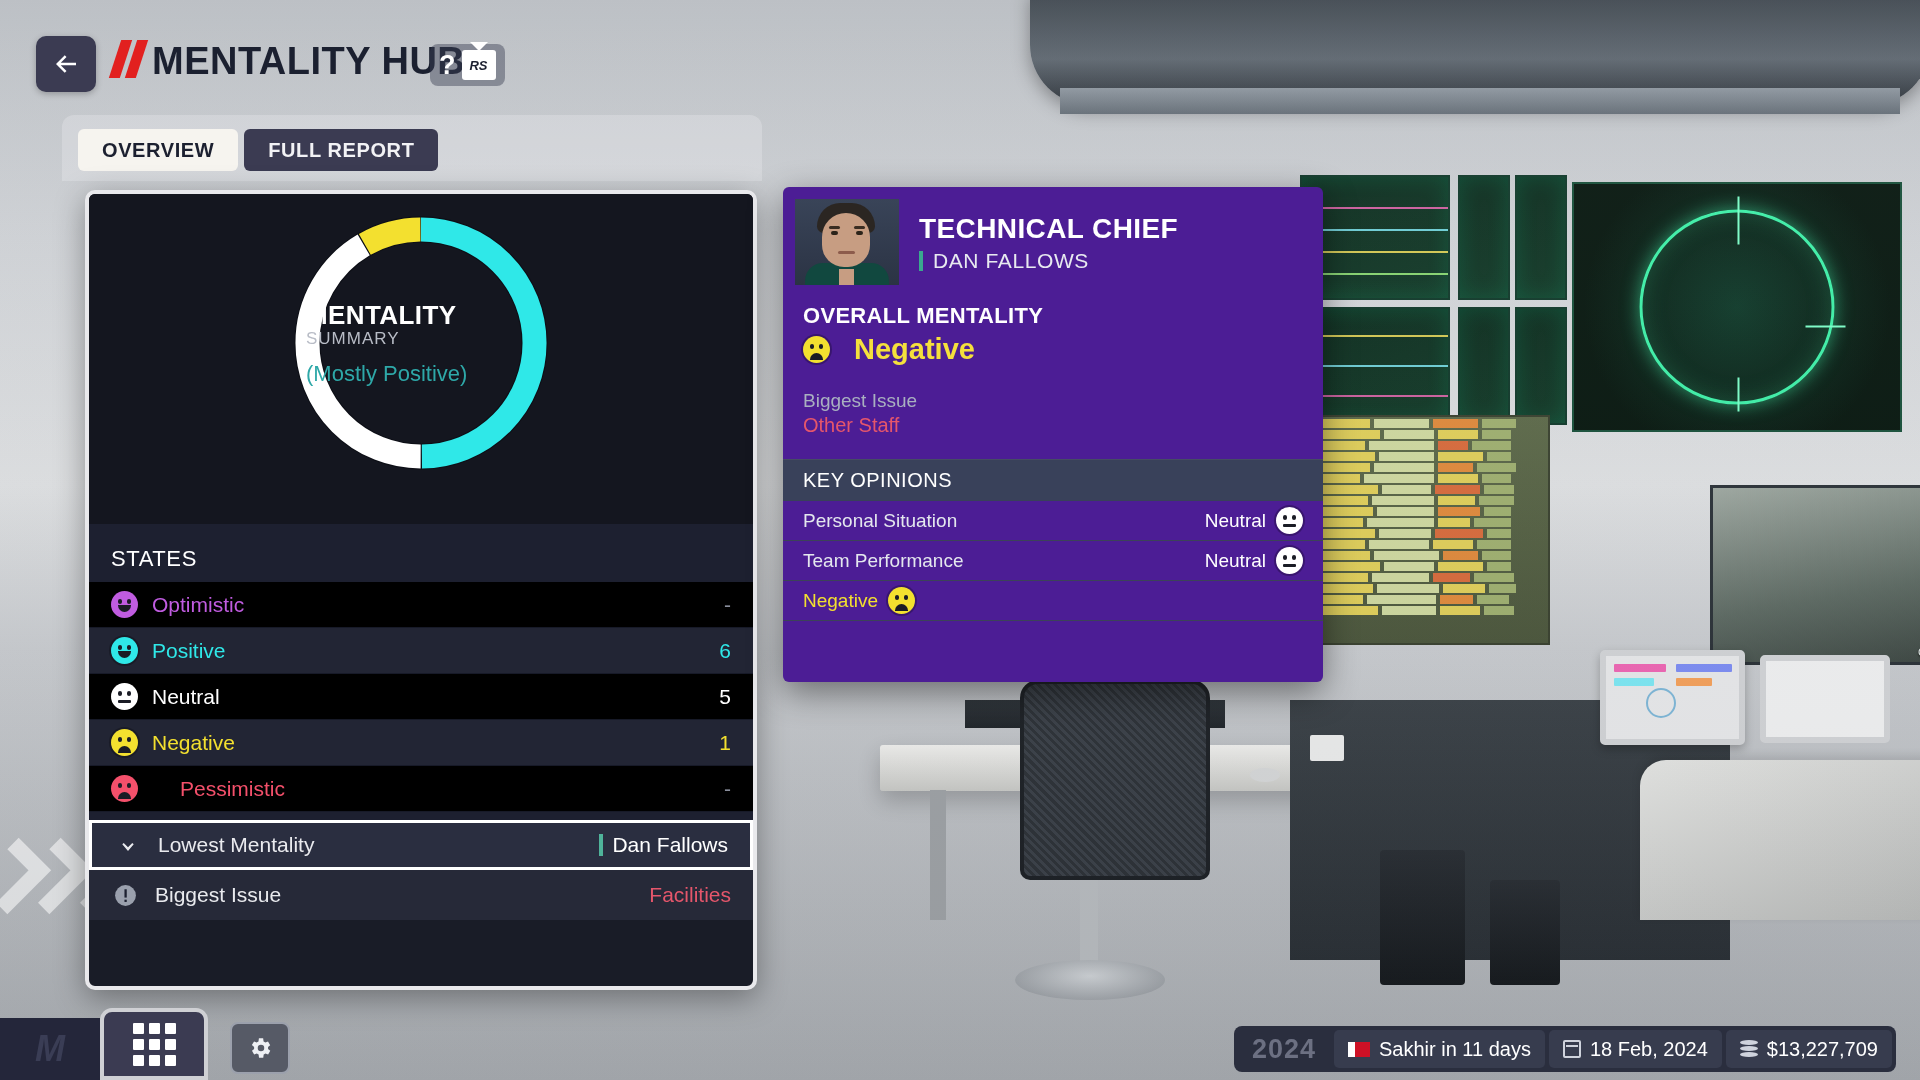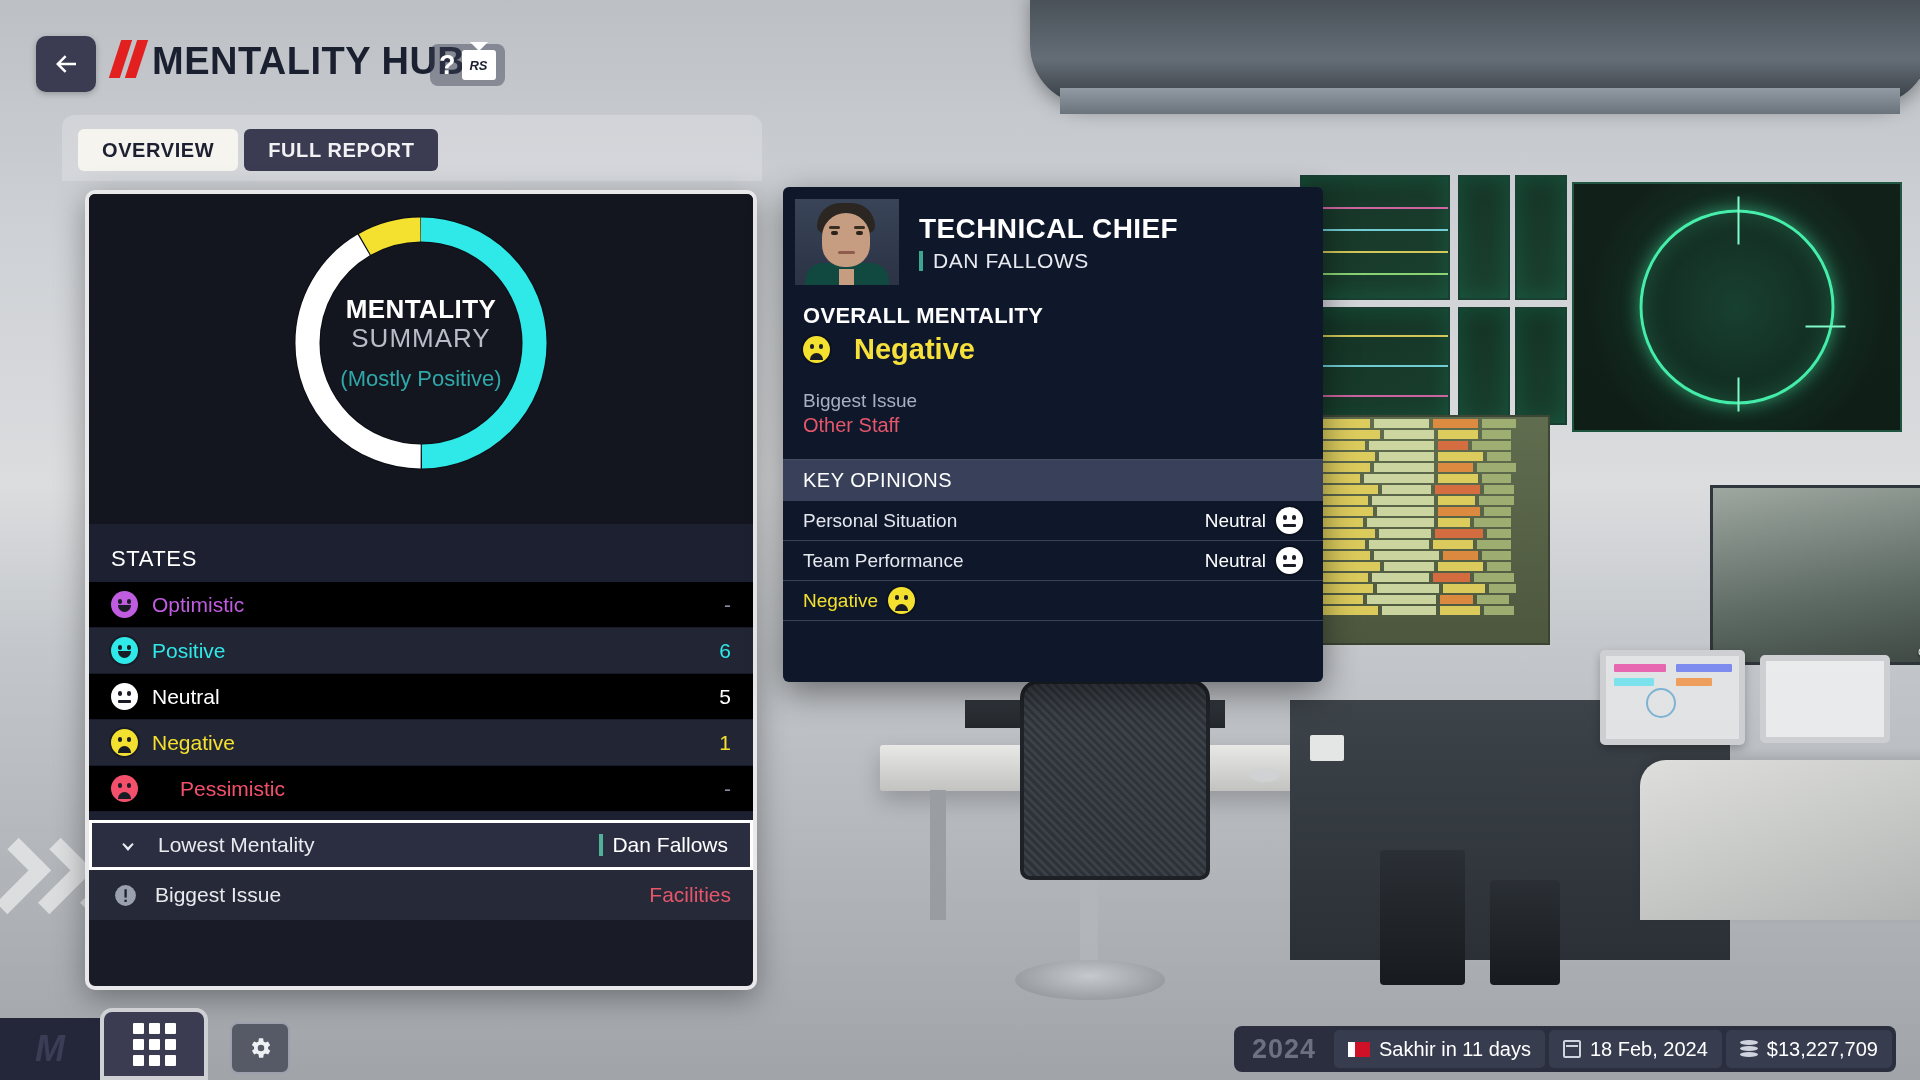"TECHNICAL CHIEF" #detail-card { background: #0f172a -> #4c1d95 }
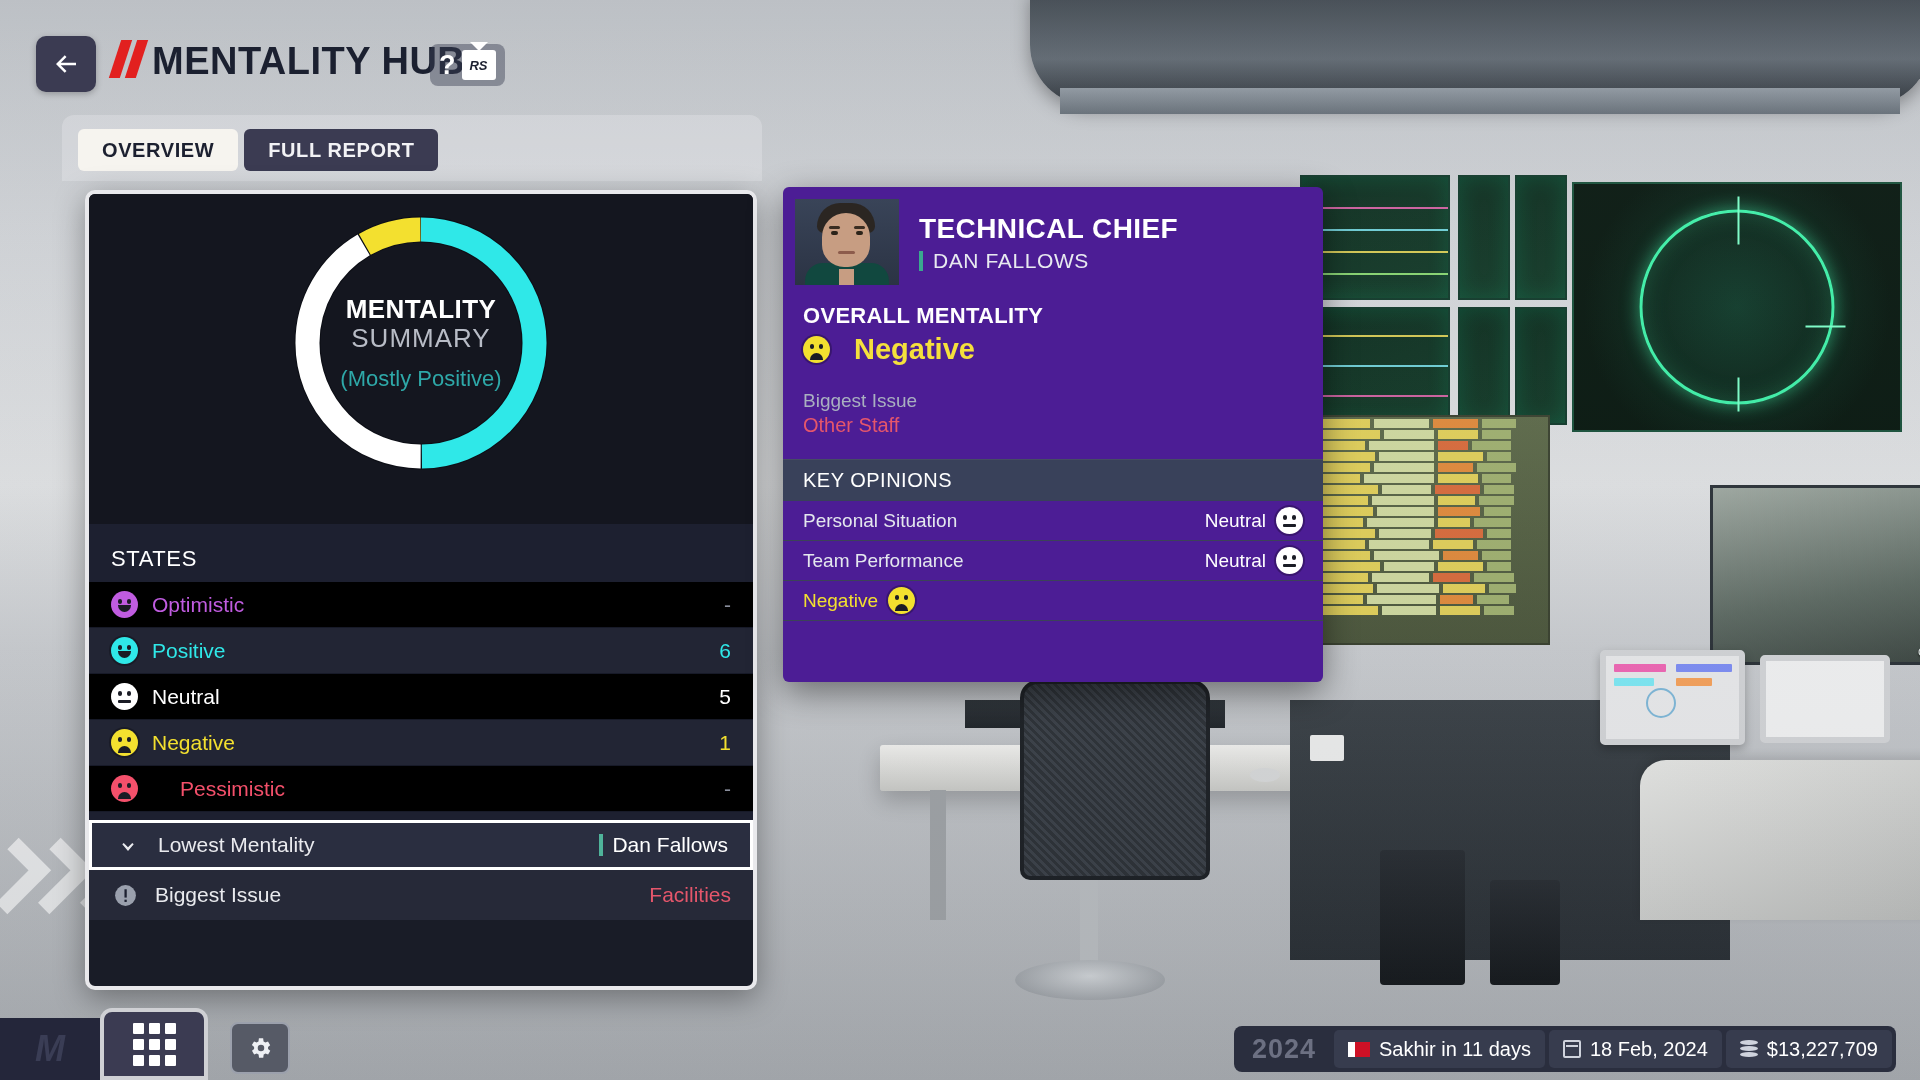"MENTALITY" .donut-center { text-align: center -> none }
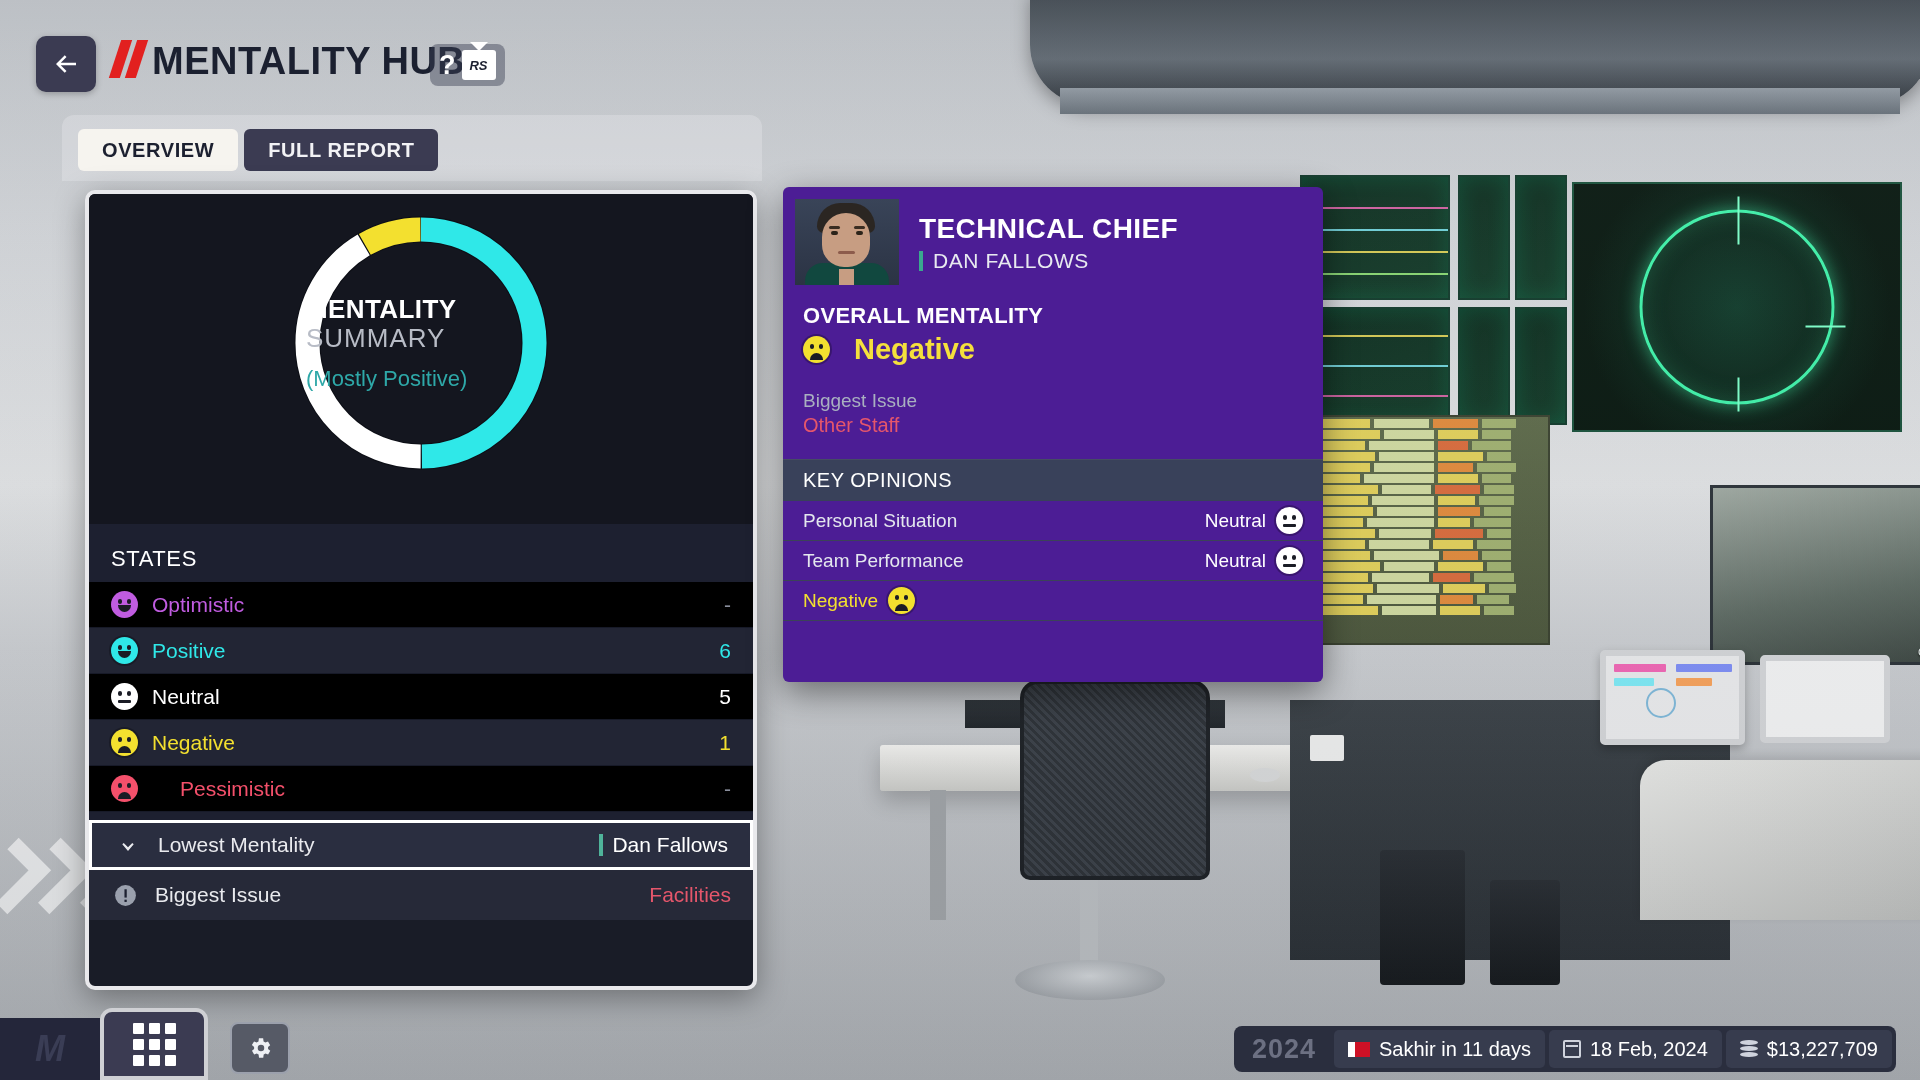"SUMMARY" .dc-l2 { font-size: 26px -> 17px }
